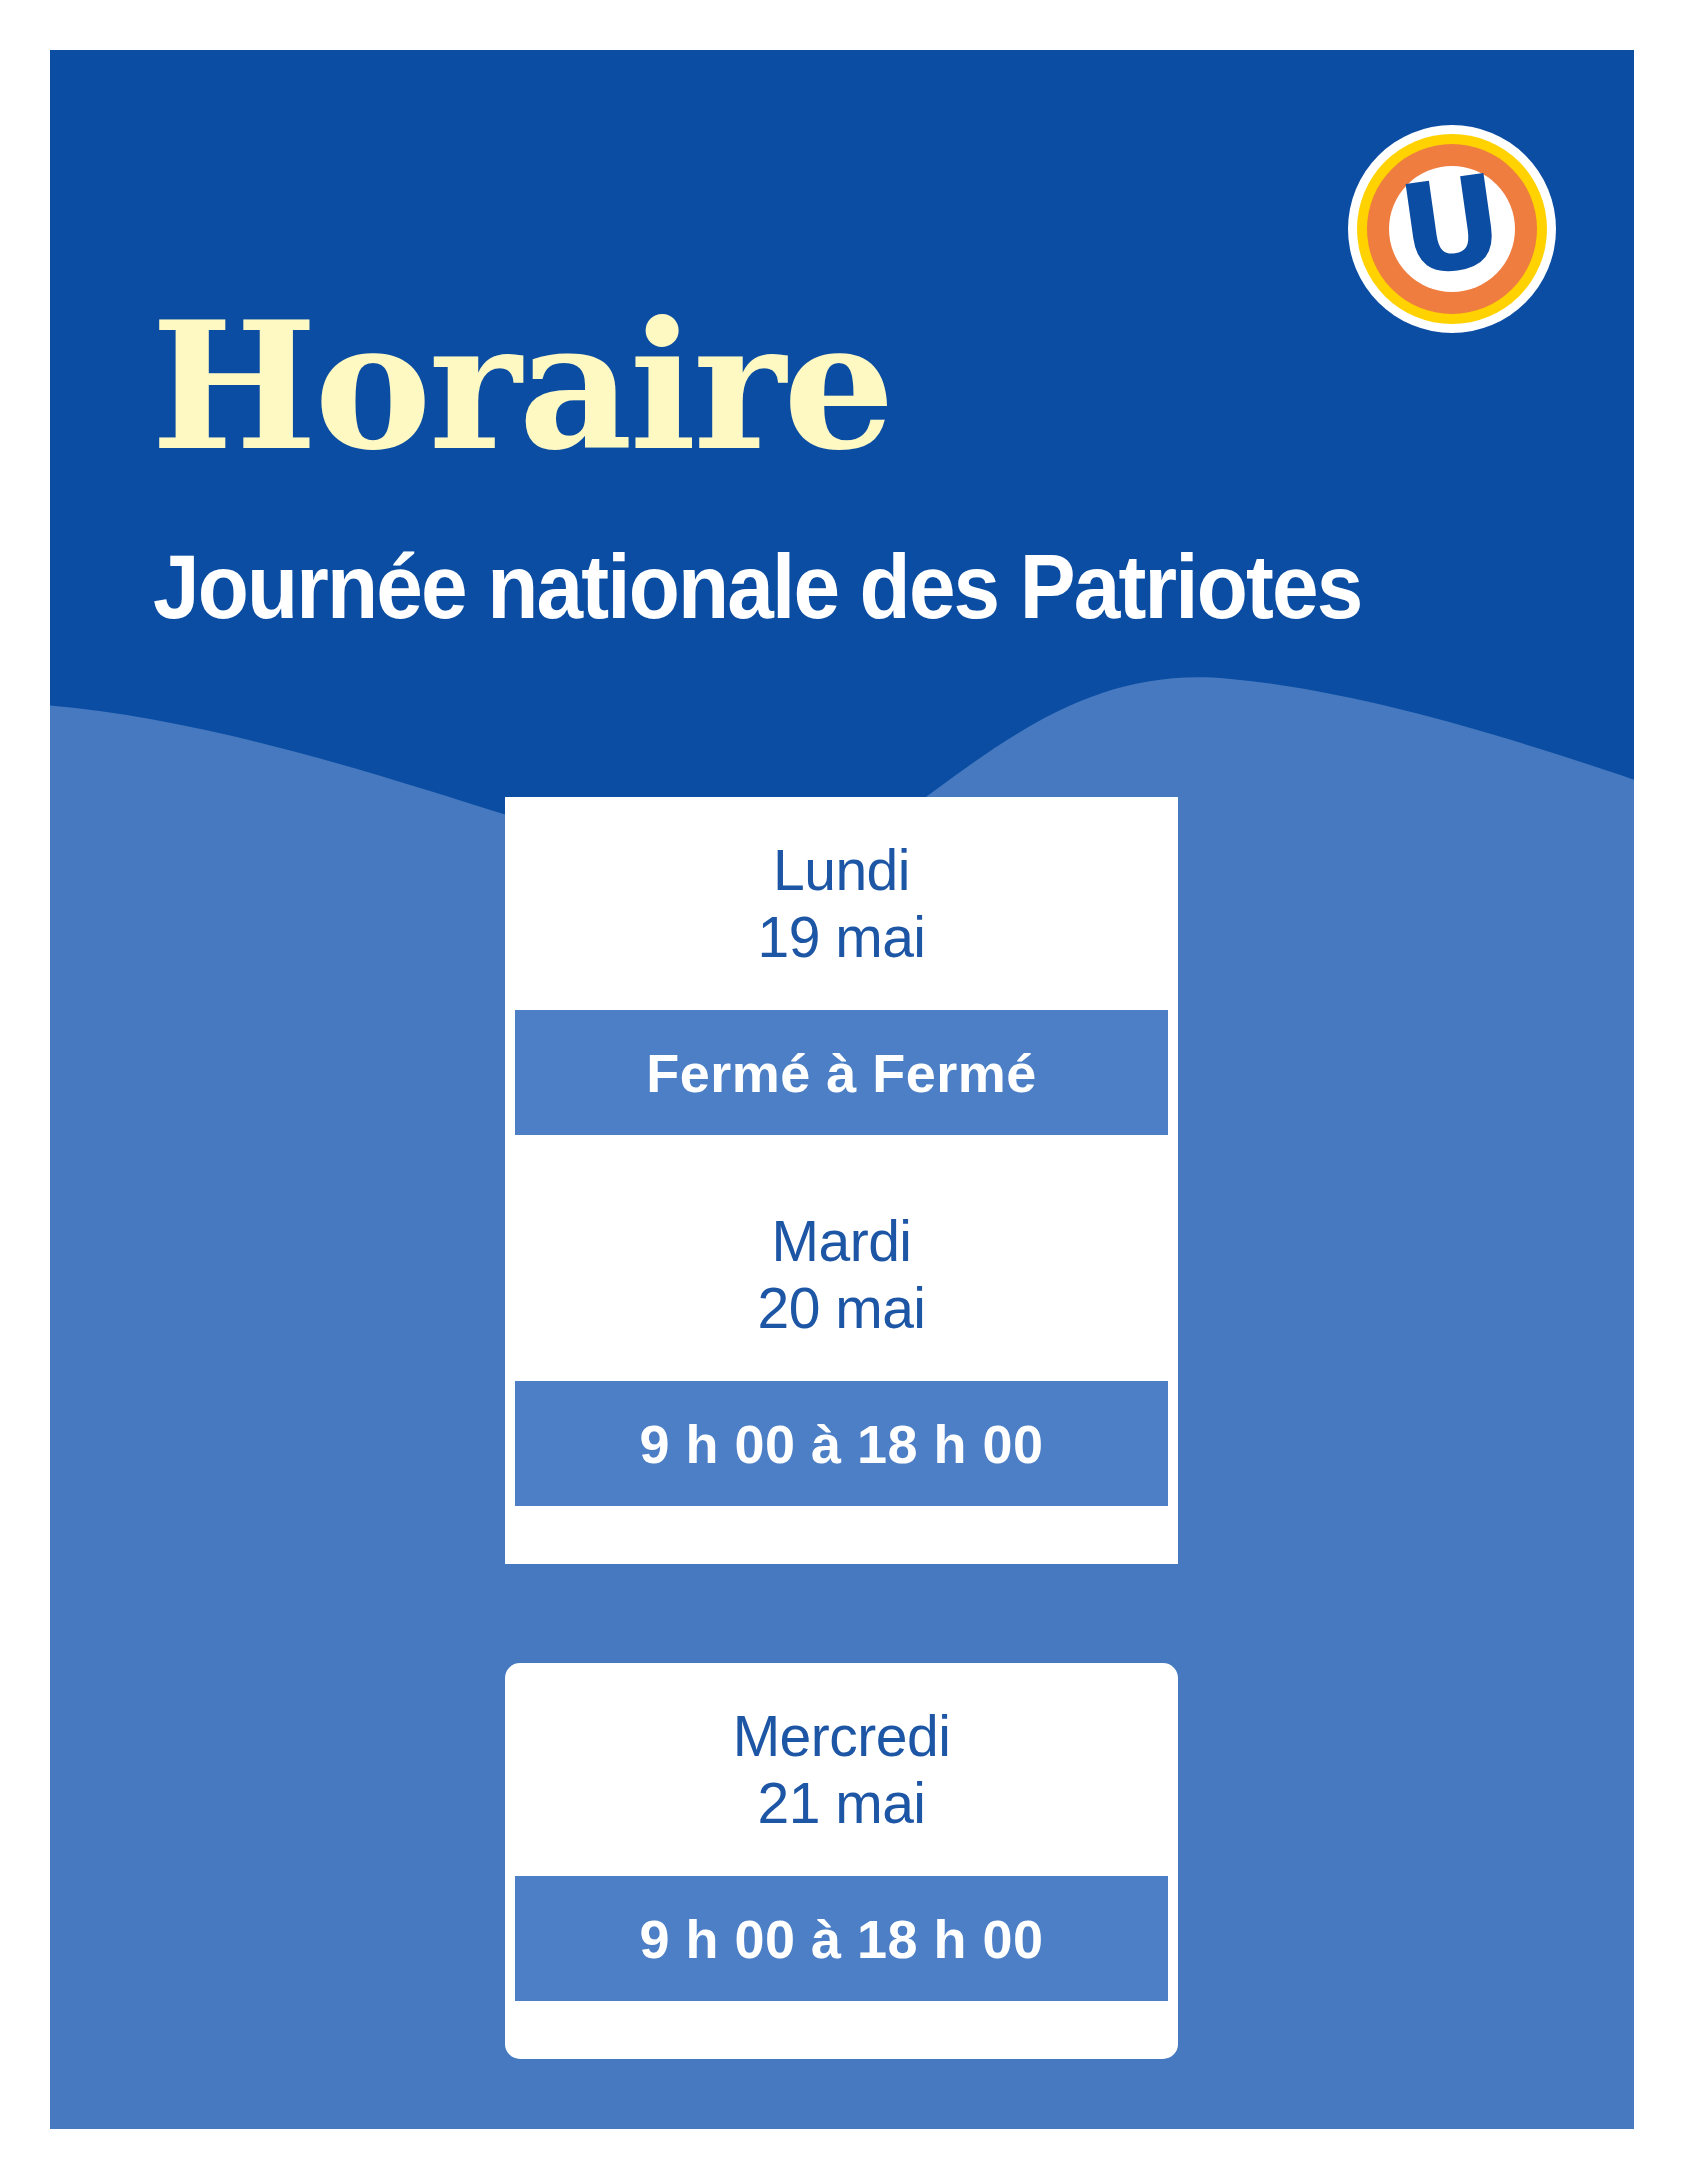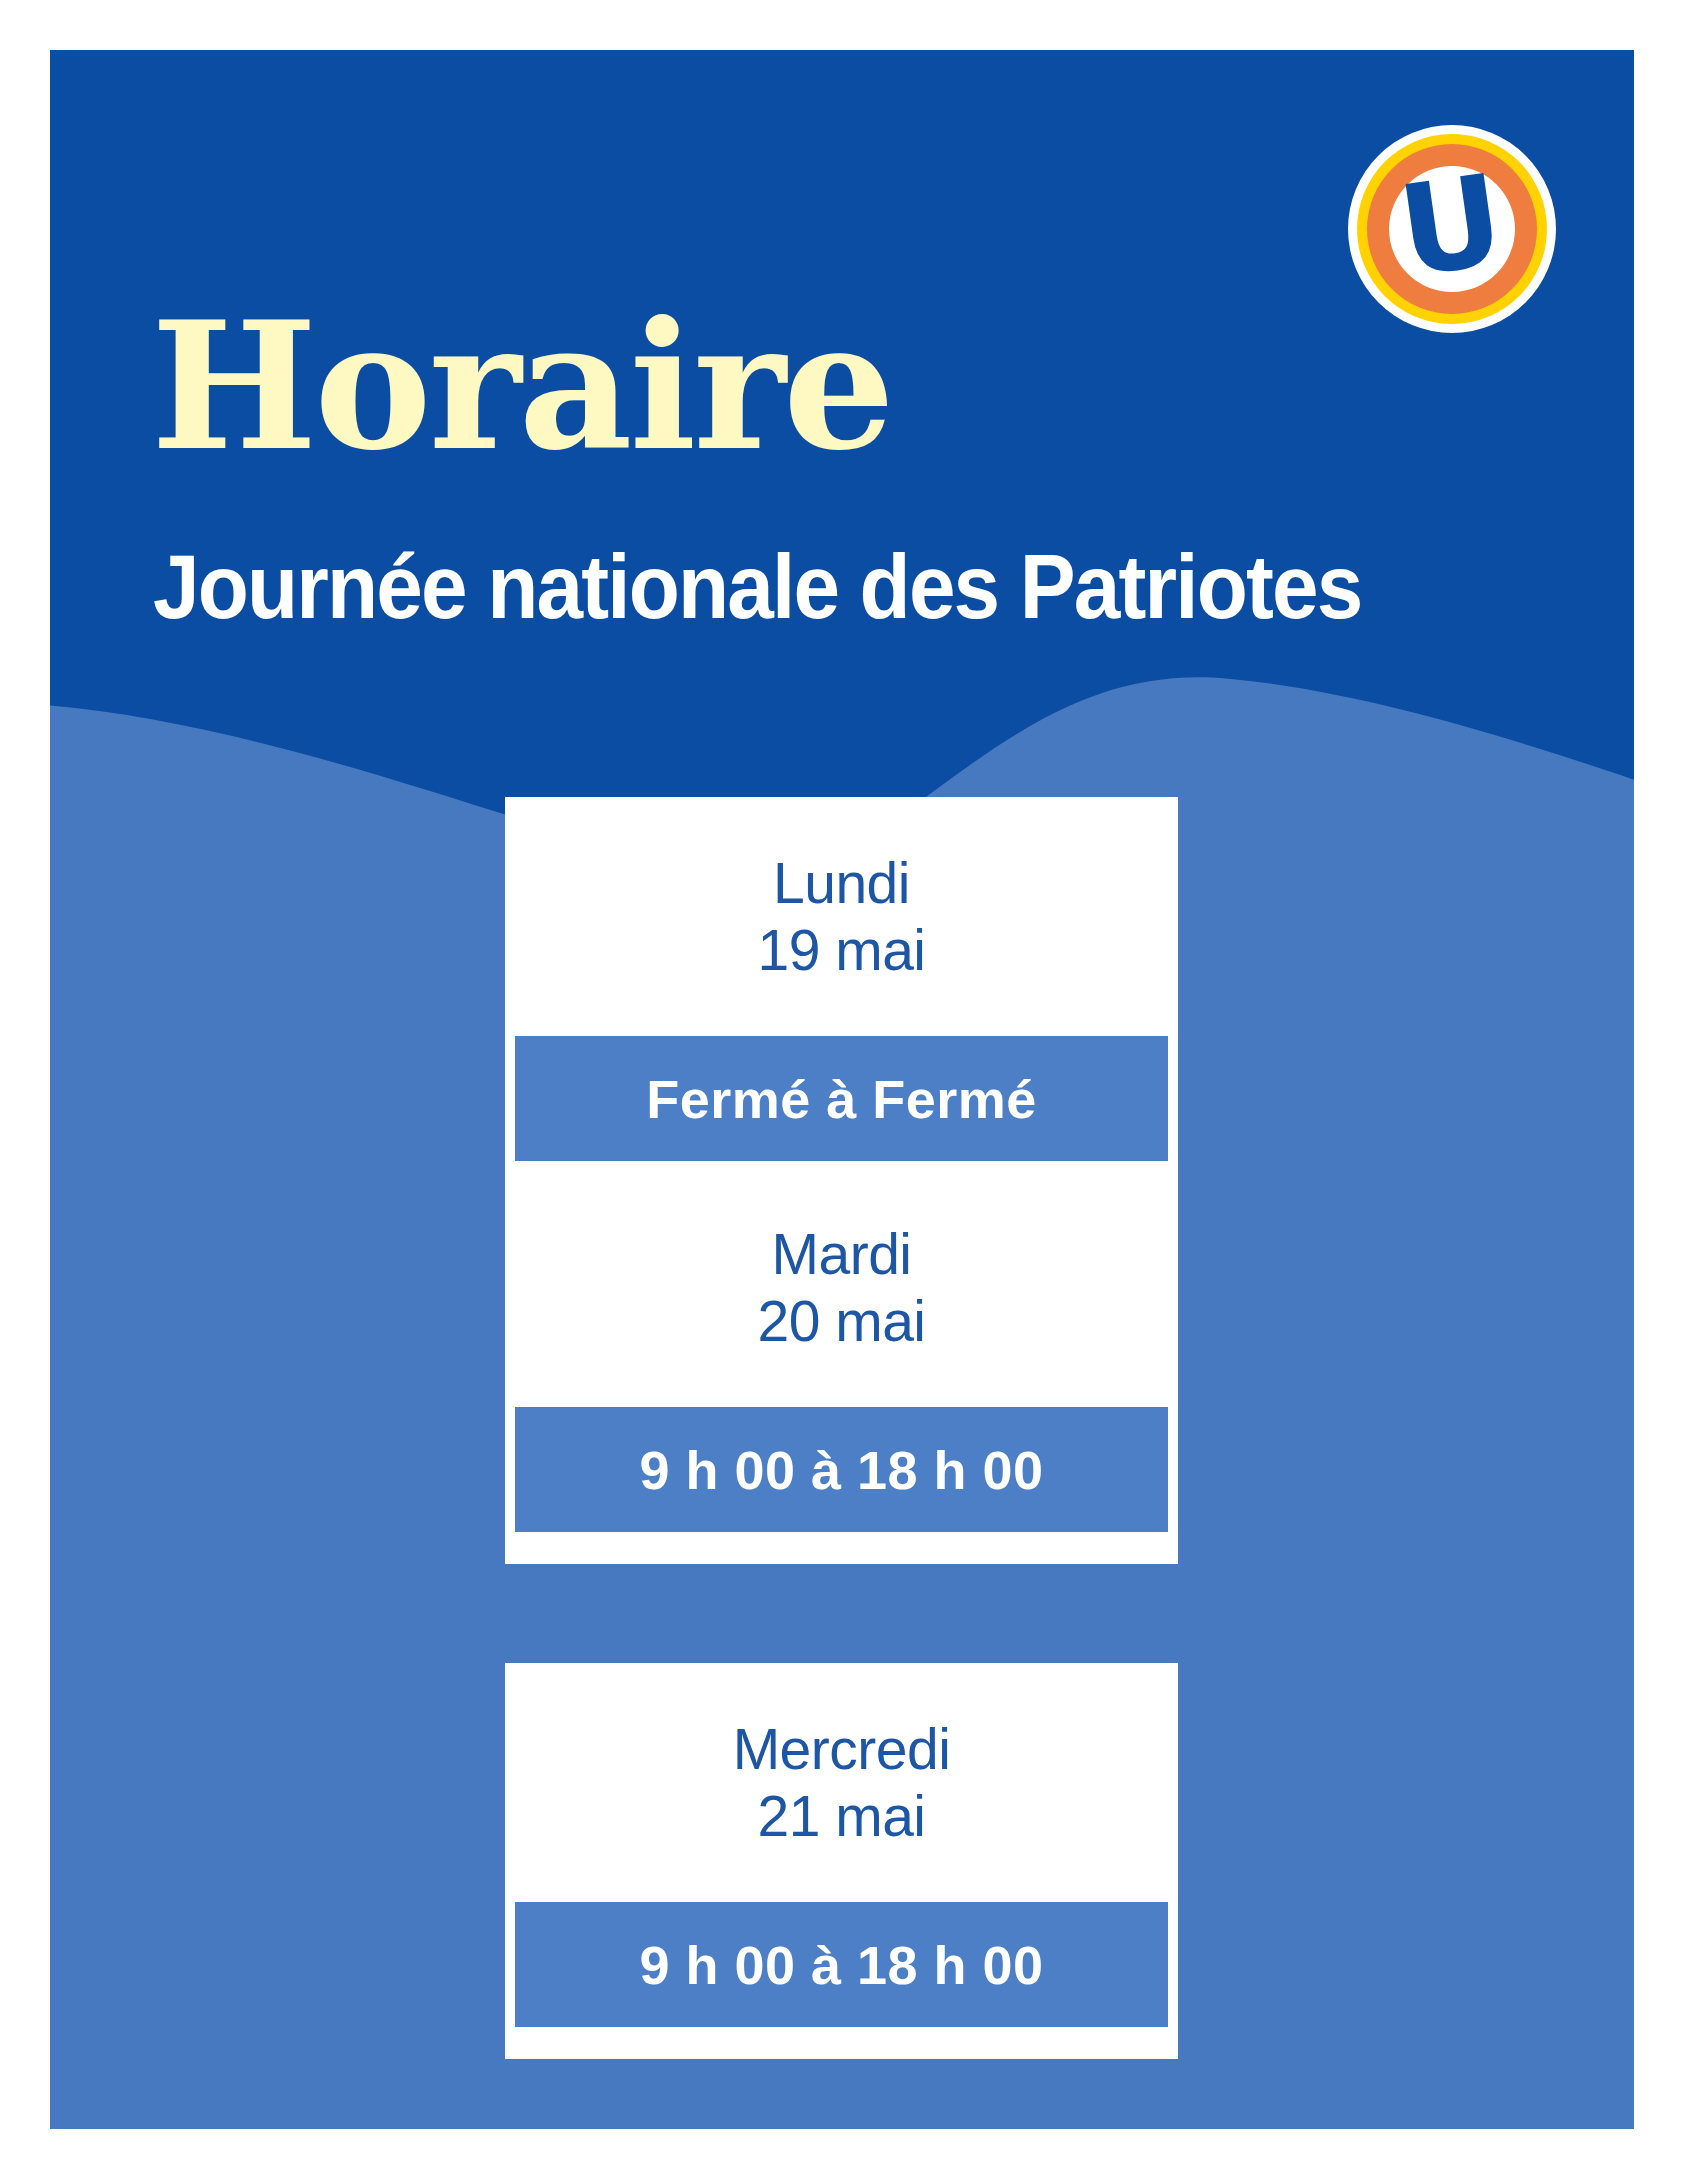"Lundi" .card-day { height: 239px -> 213px }
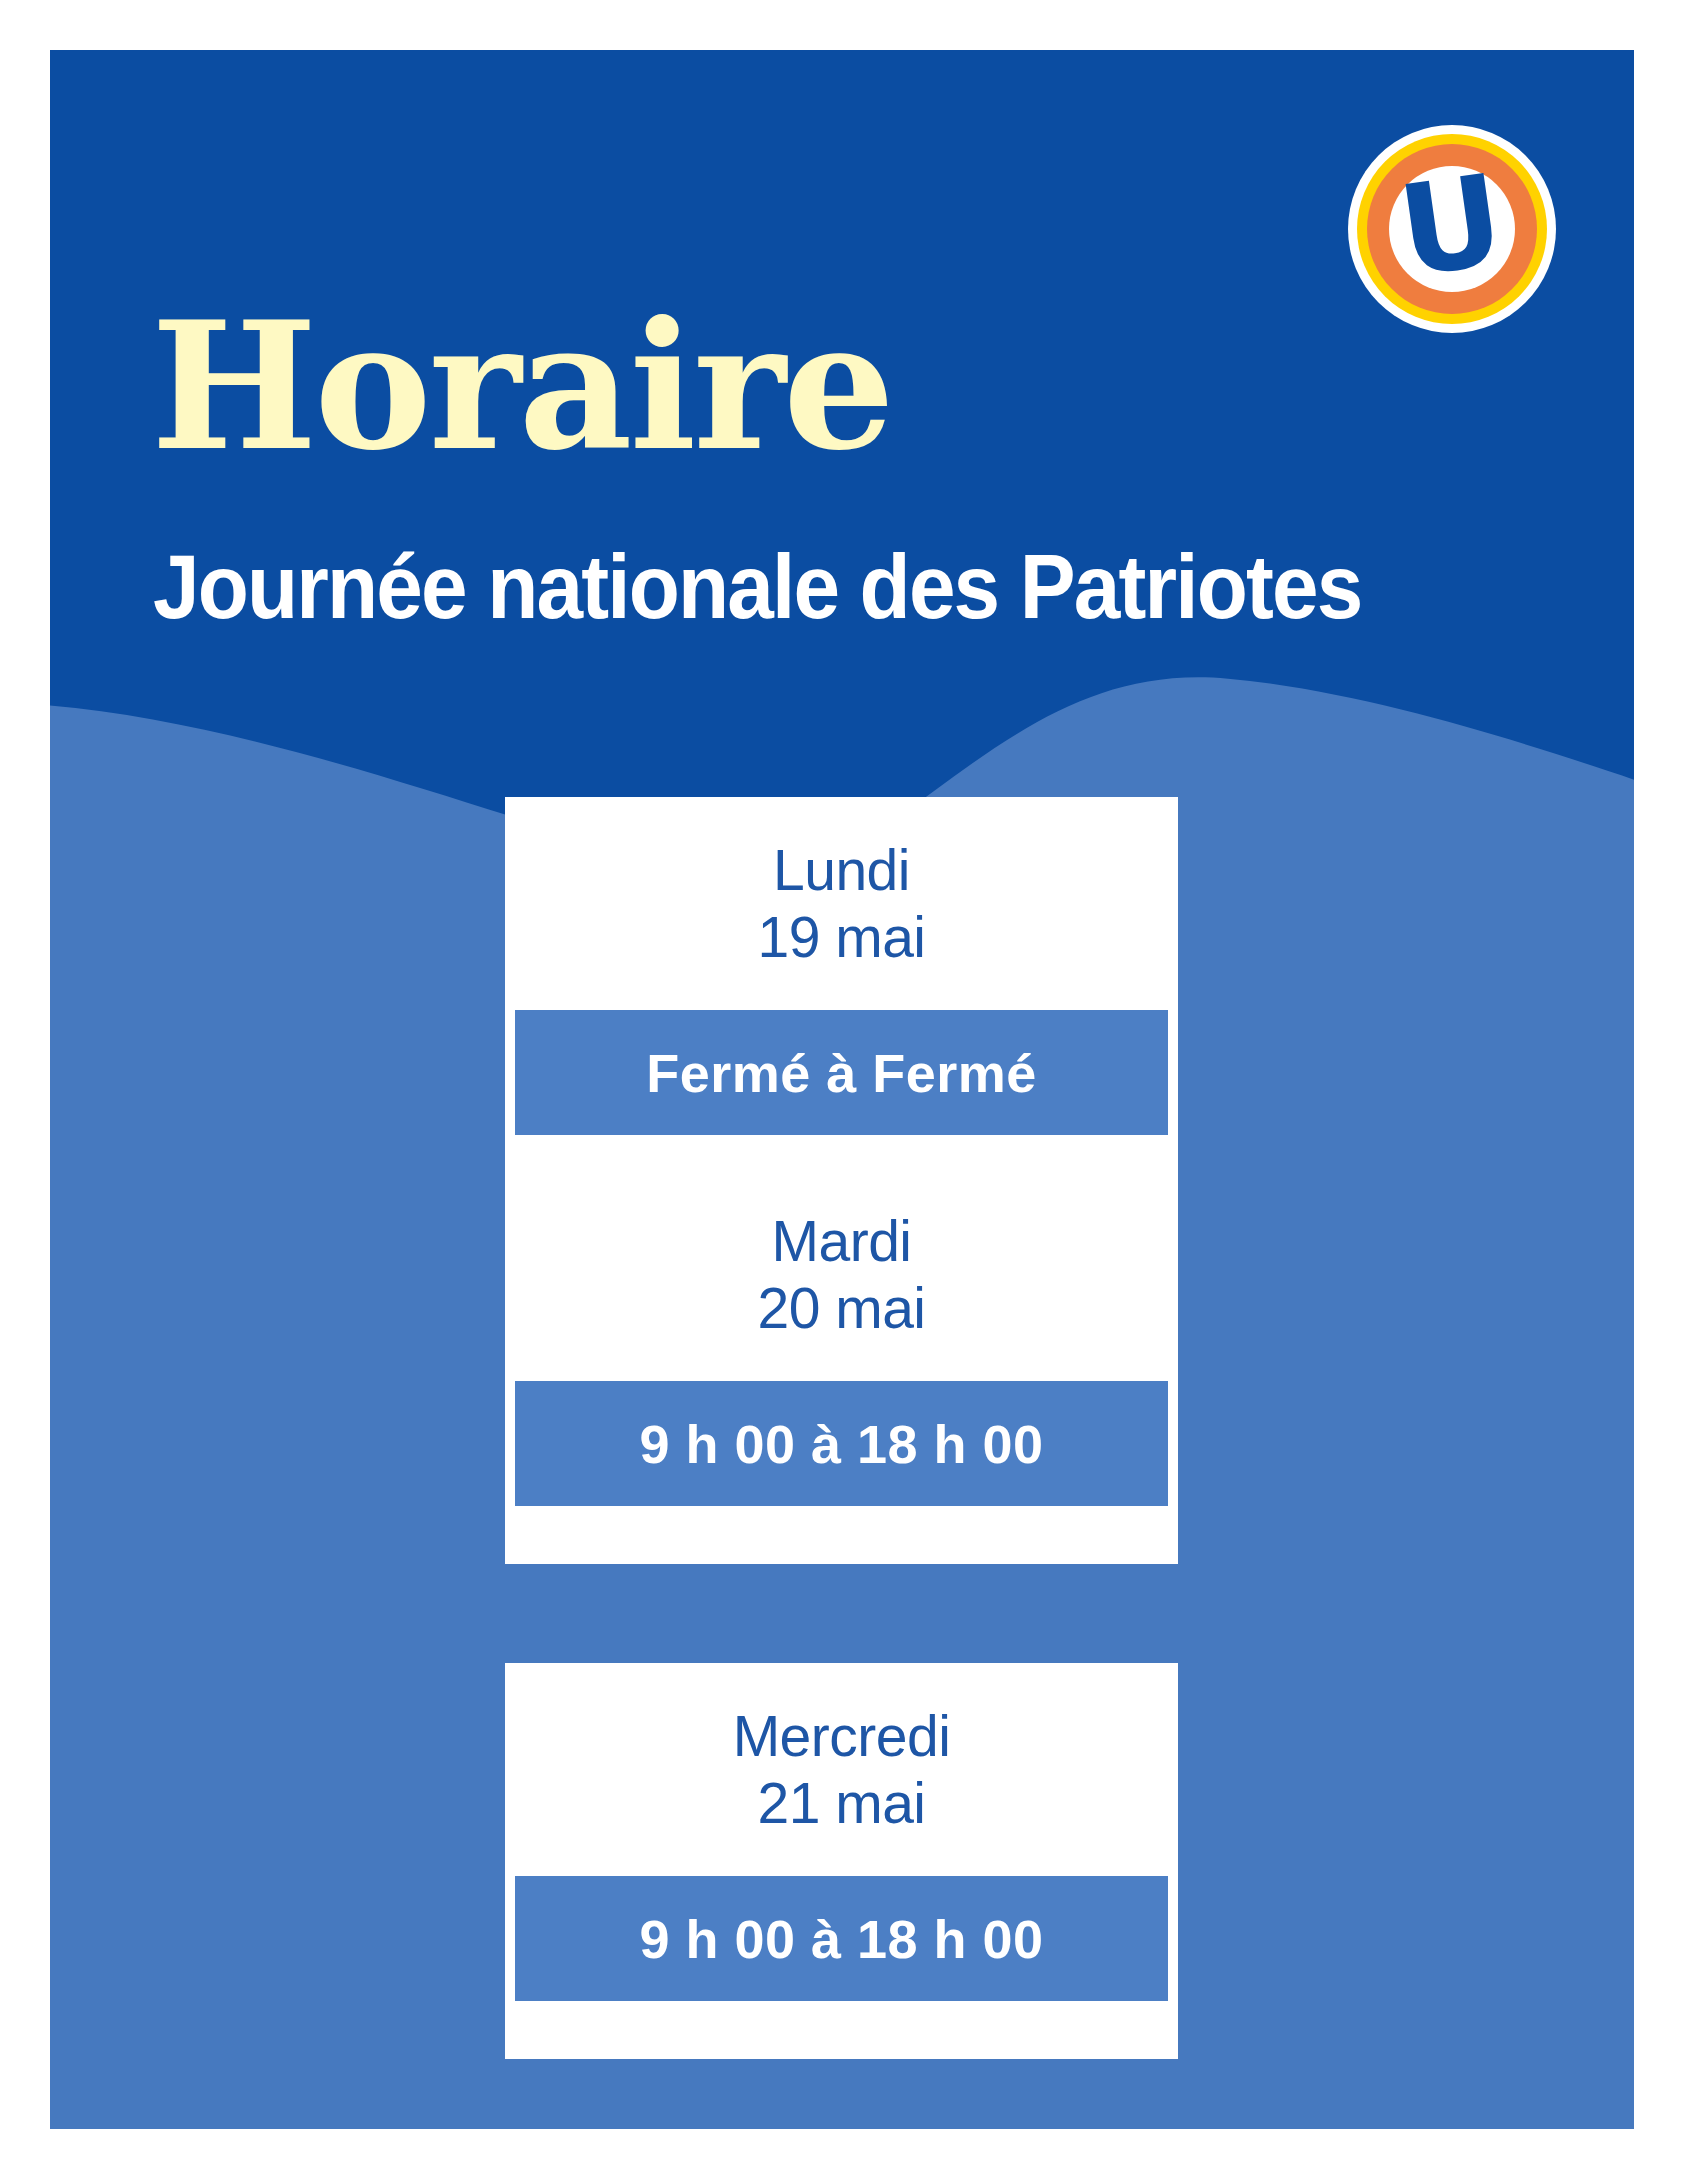"Mercredi" .card-3 { border-radius: none -> 15px }
